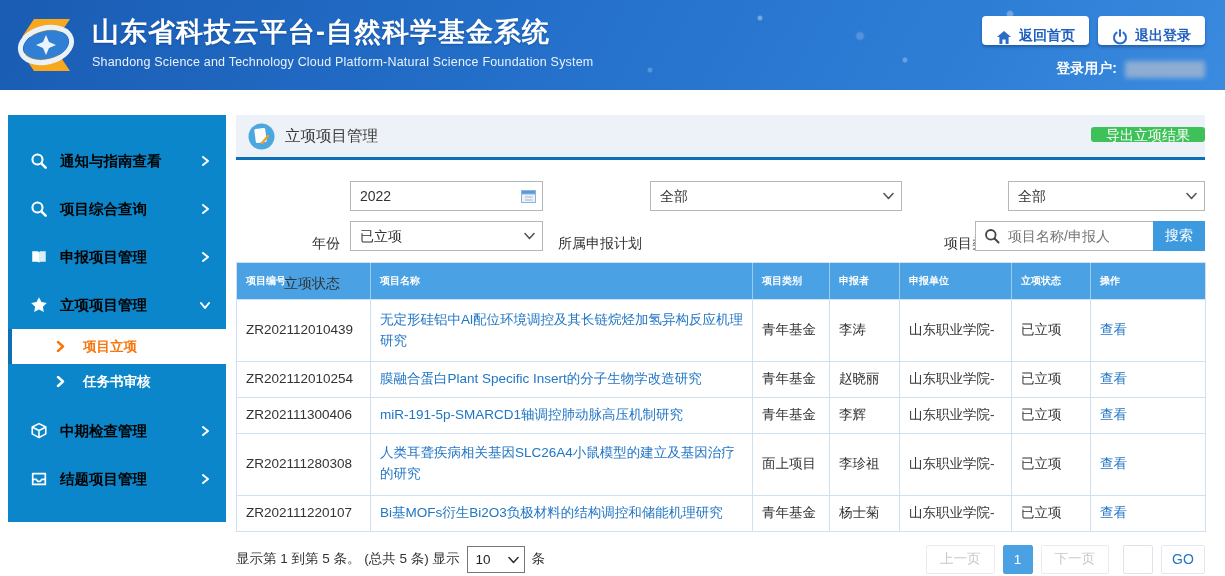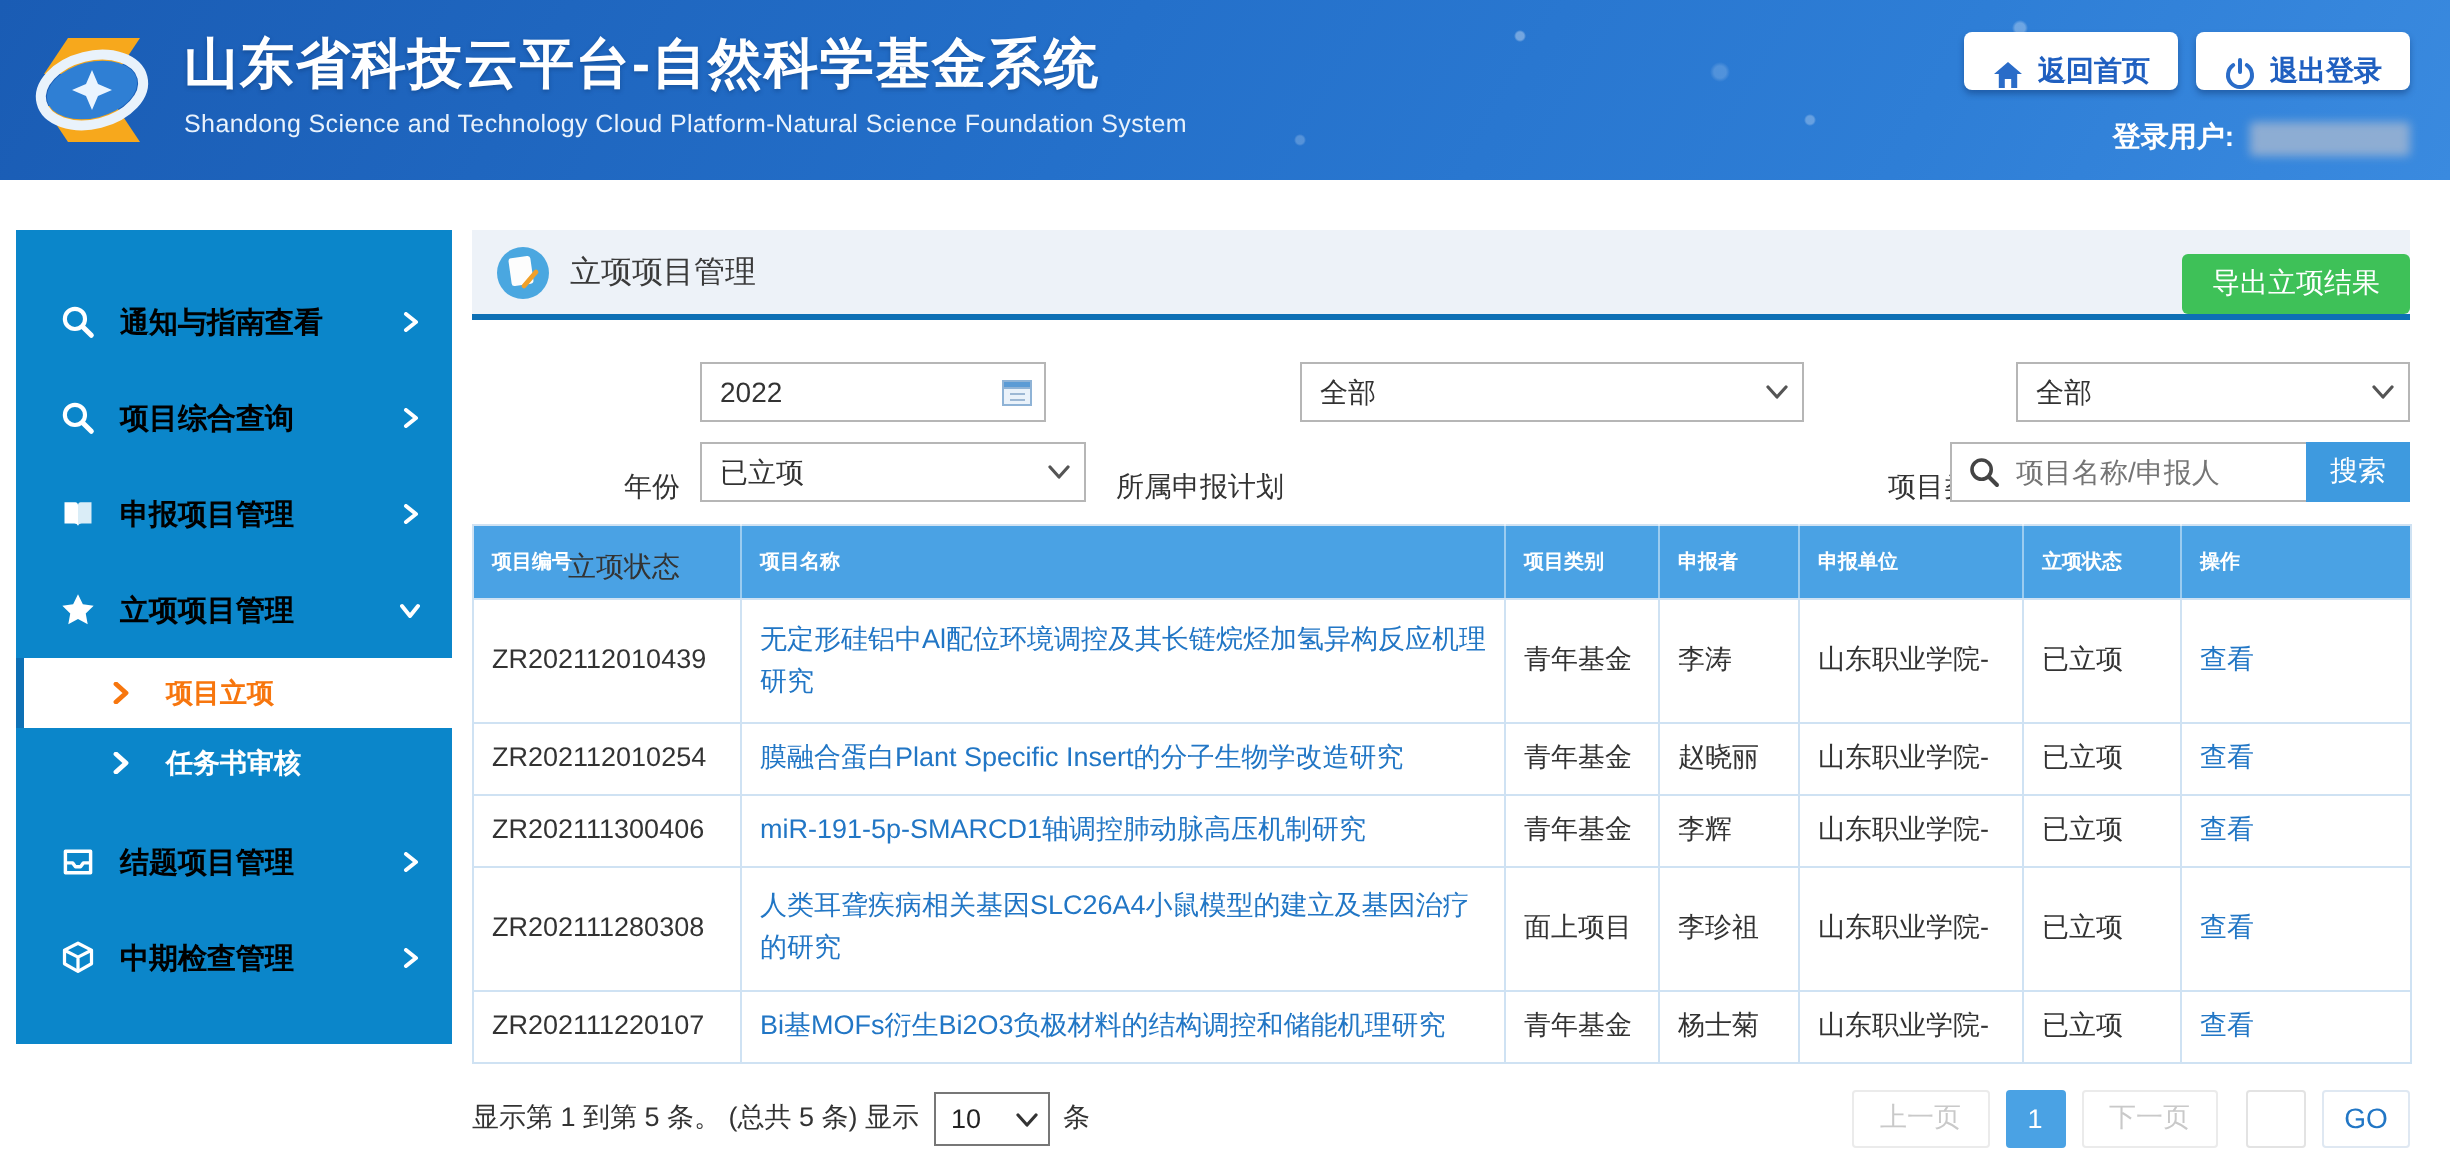"导出立项结果" .export-btn { height: 30px -> 15px }
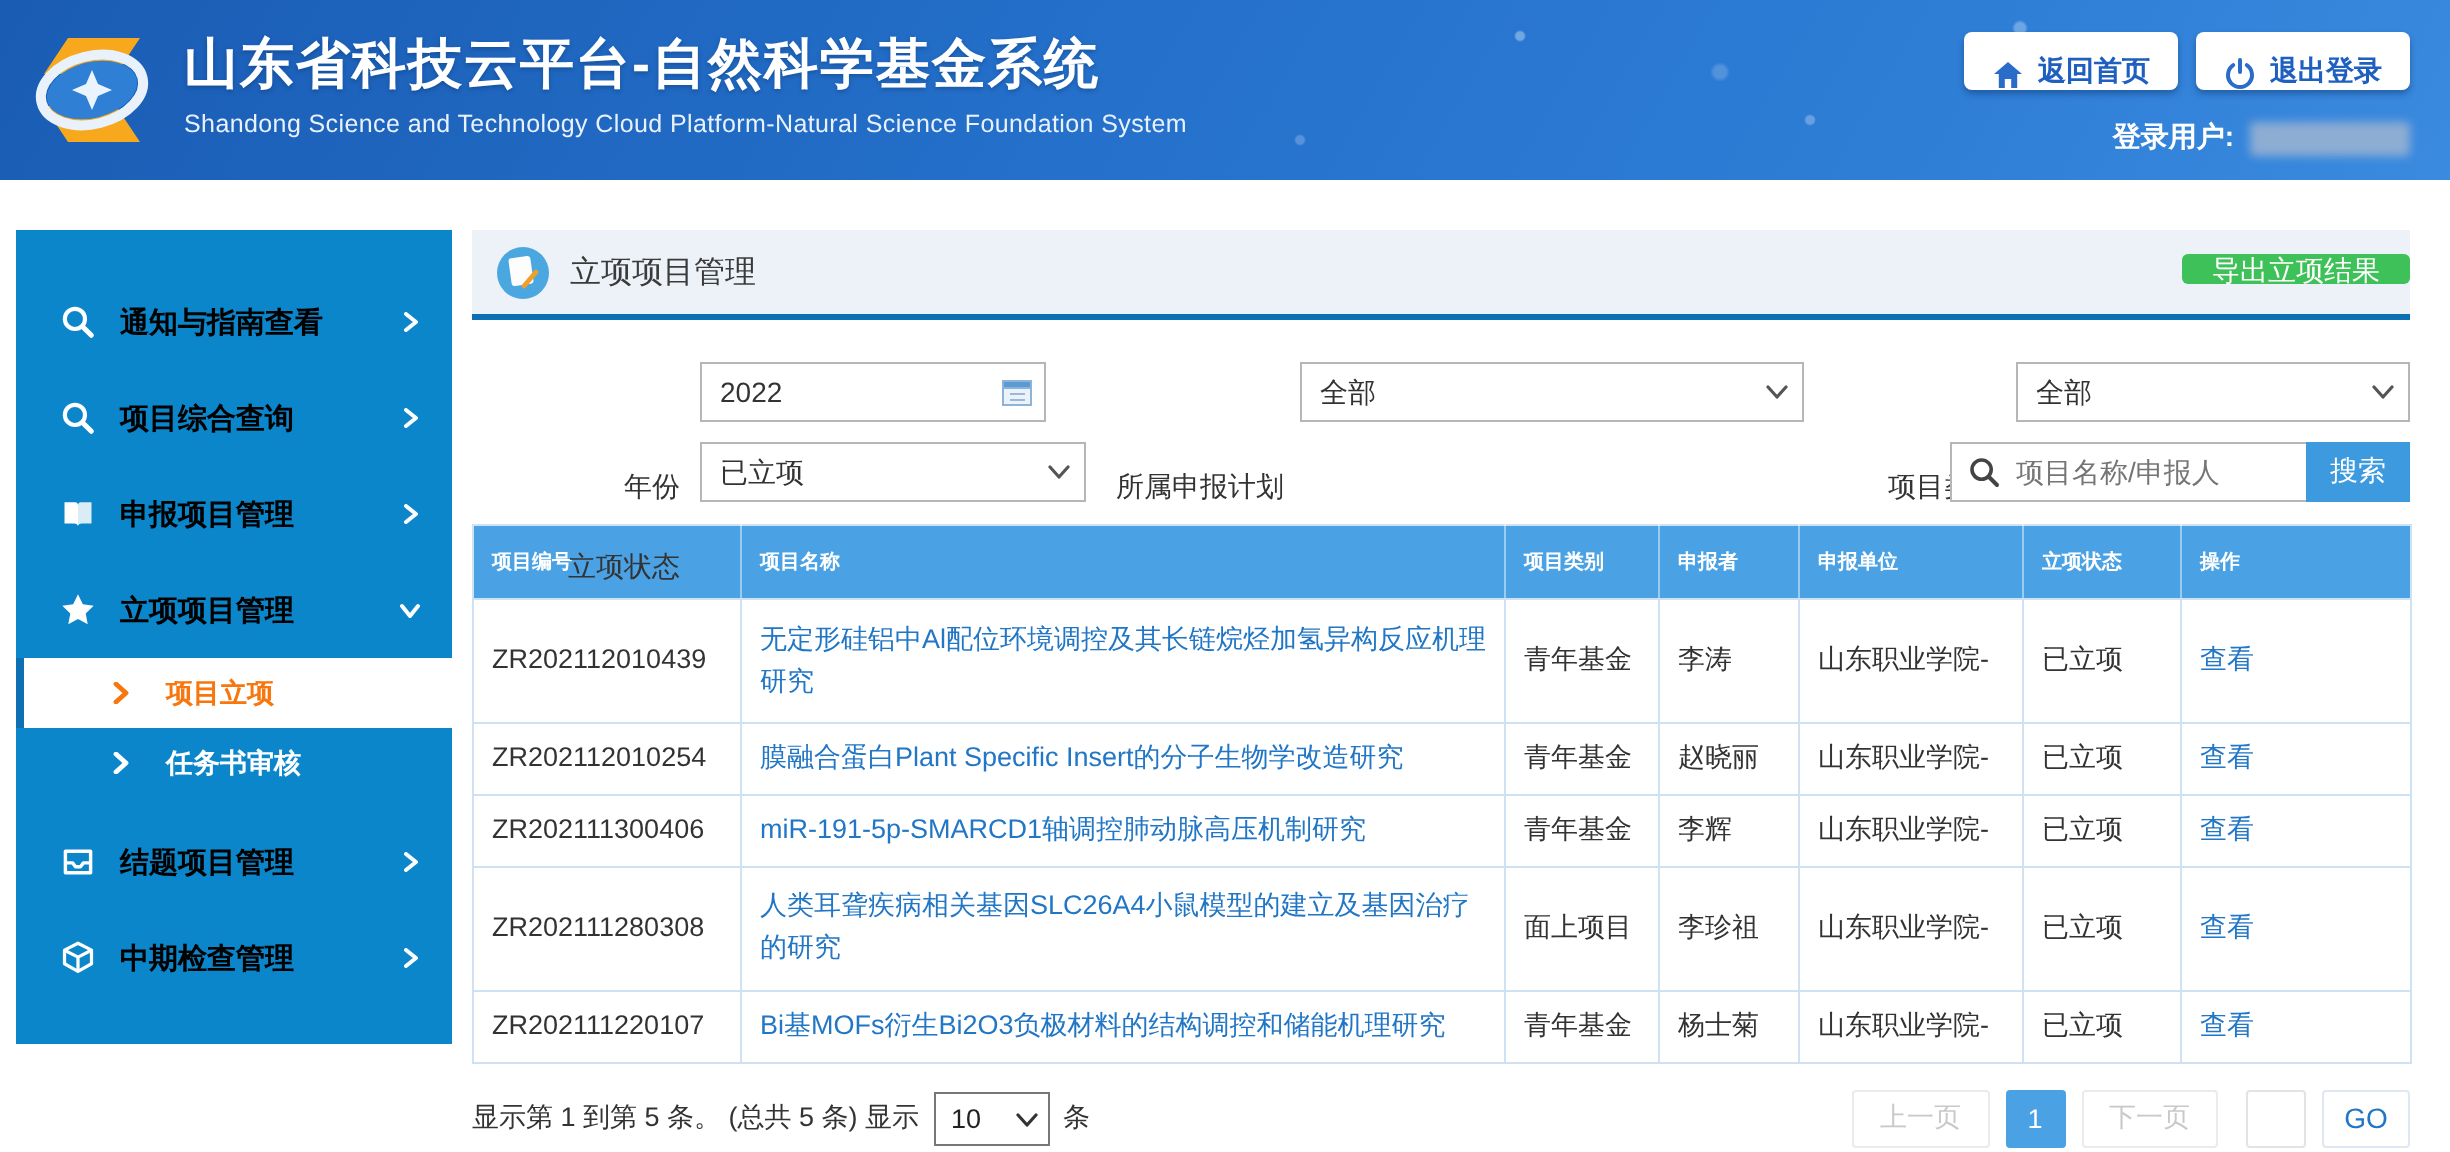"2022" div.f-input { width: 173px -> 193px }
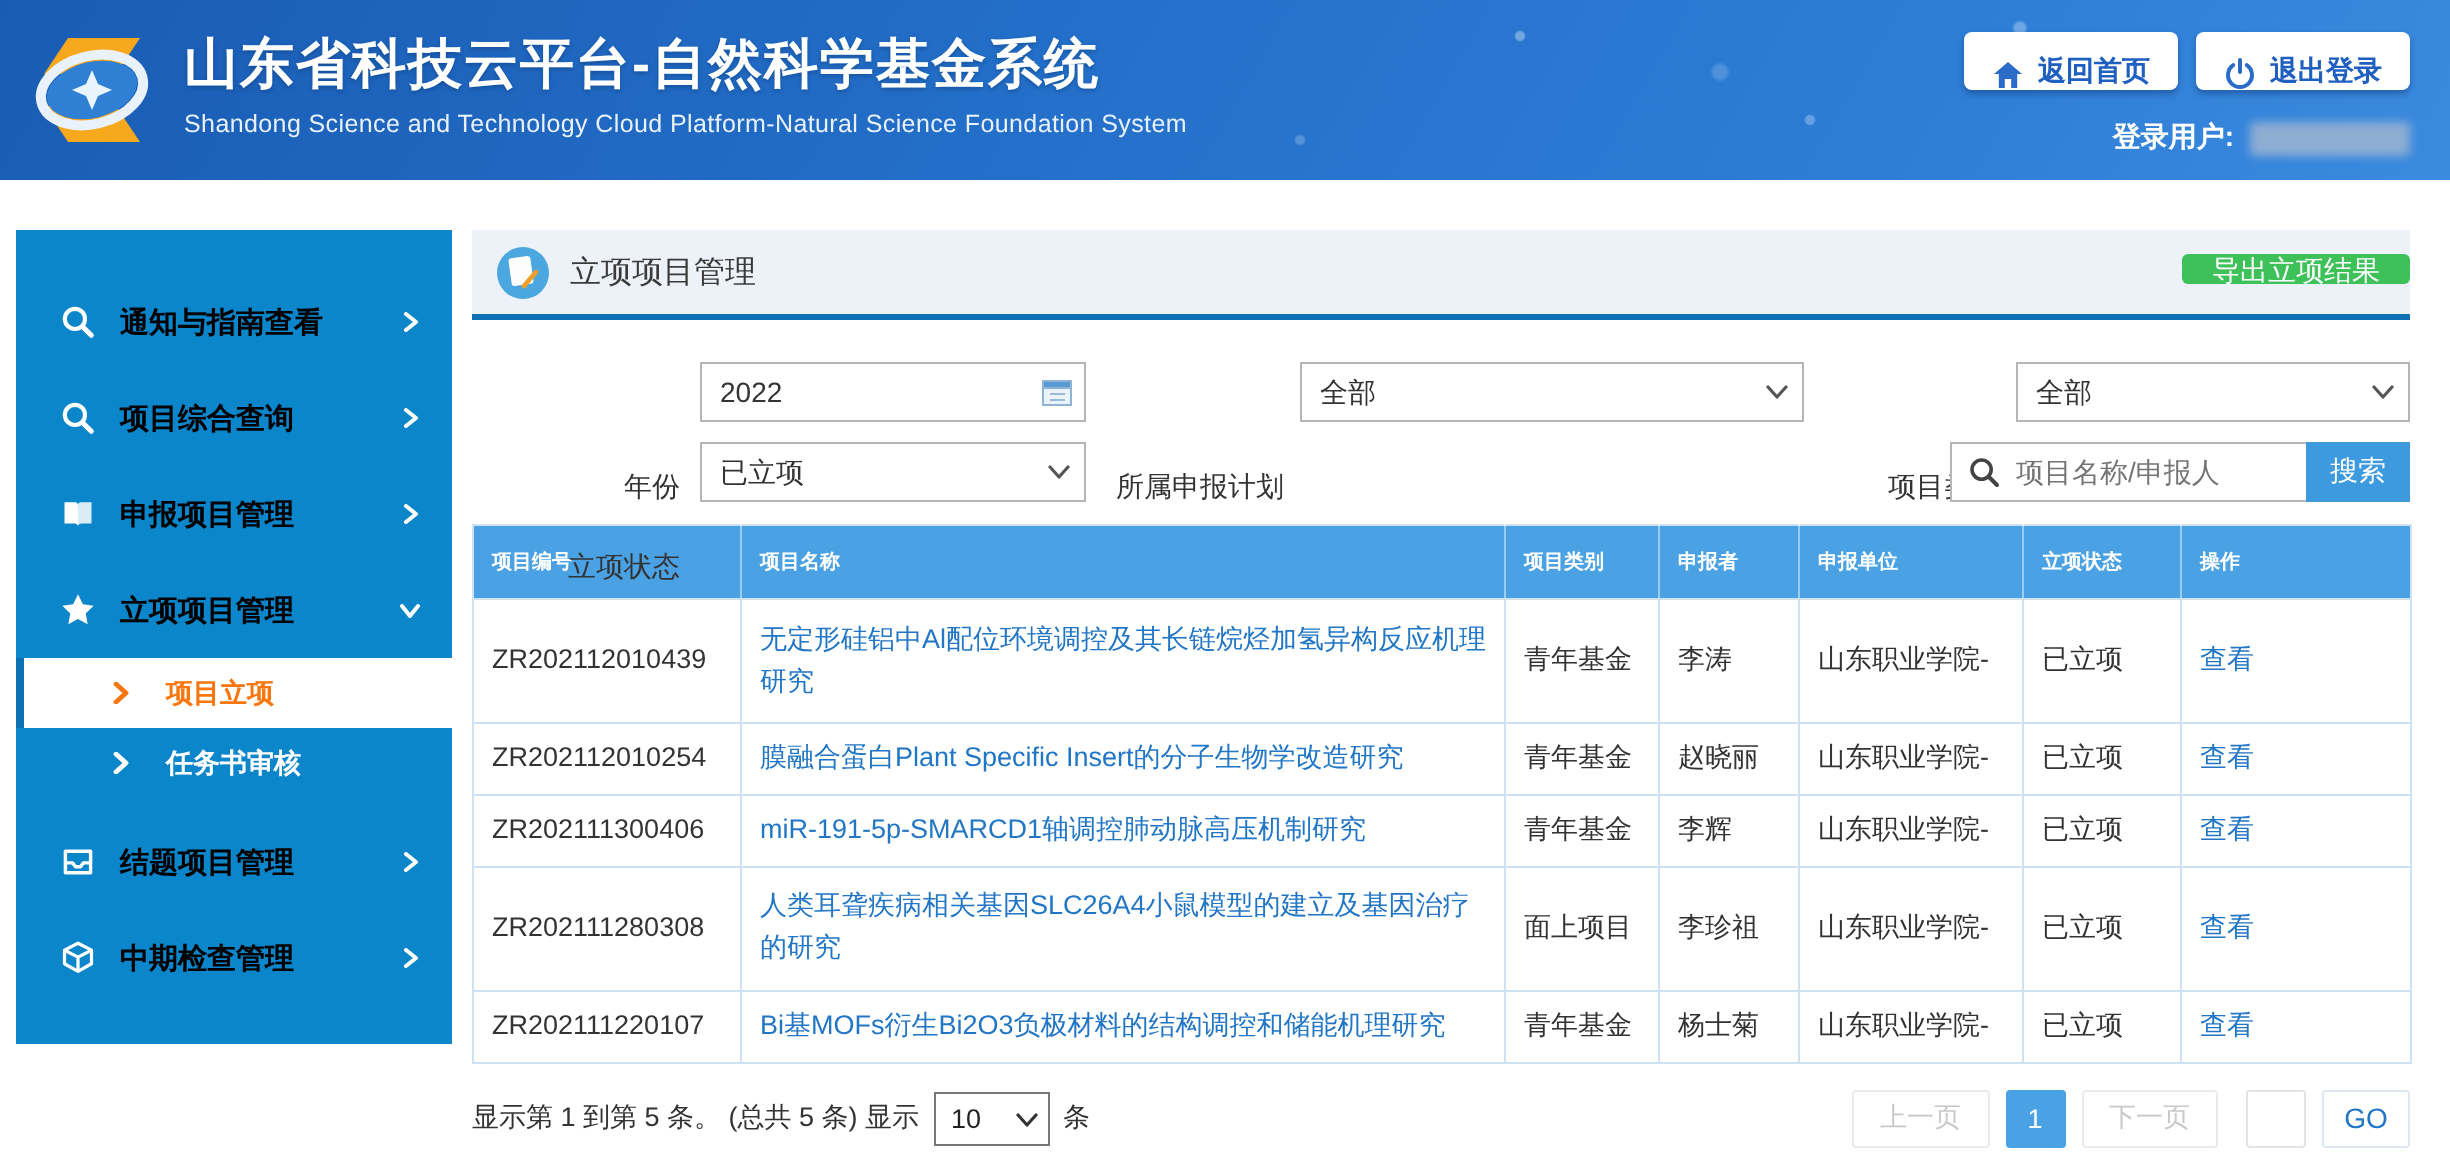"结题项目管理" div.side-item { order: before "中期检查管理" -> after "中期检查管理" }
